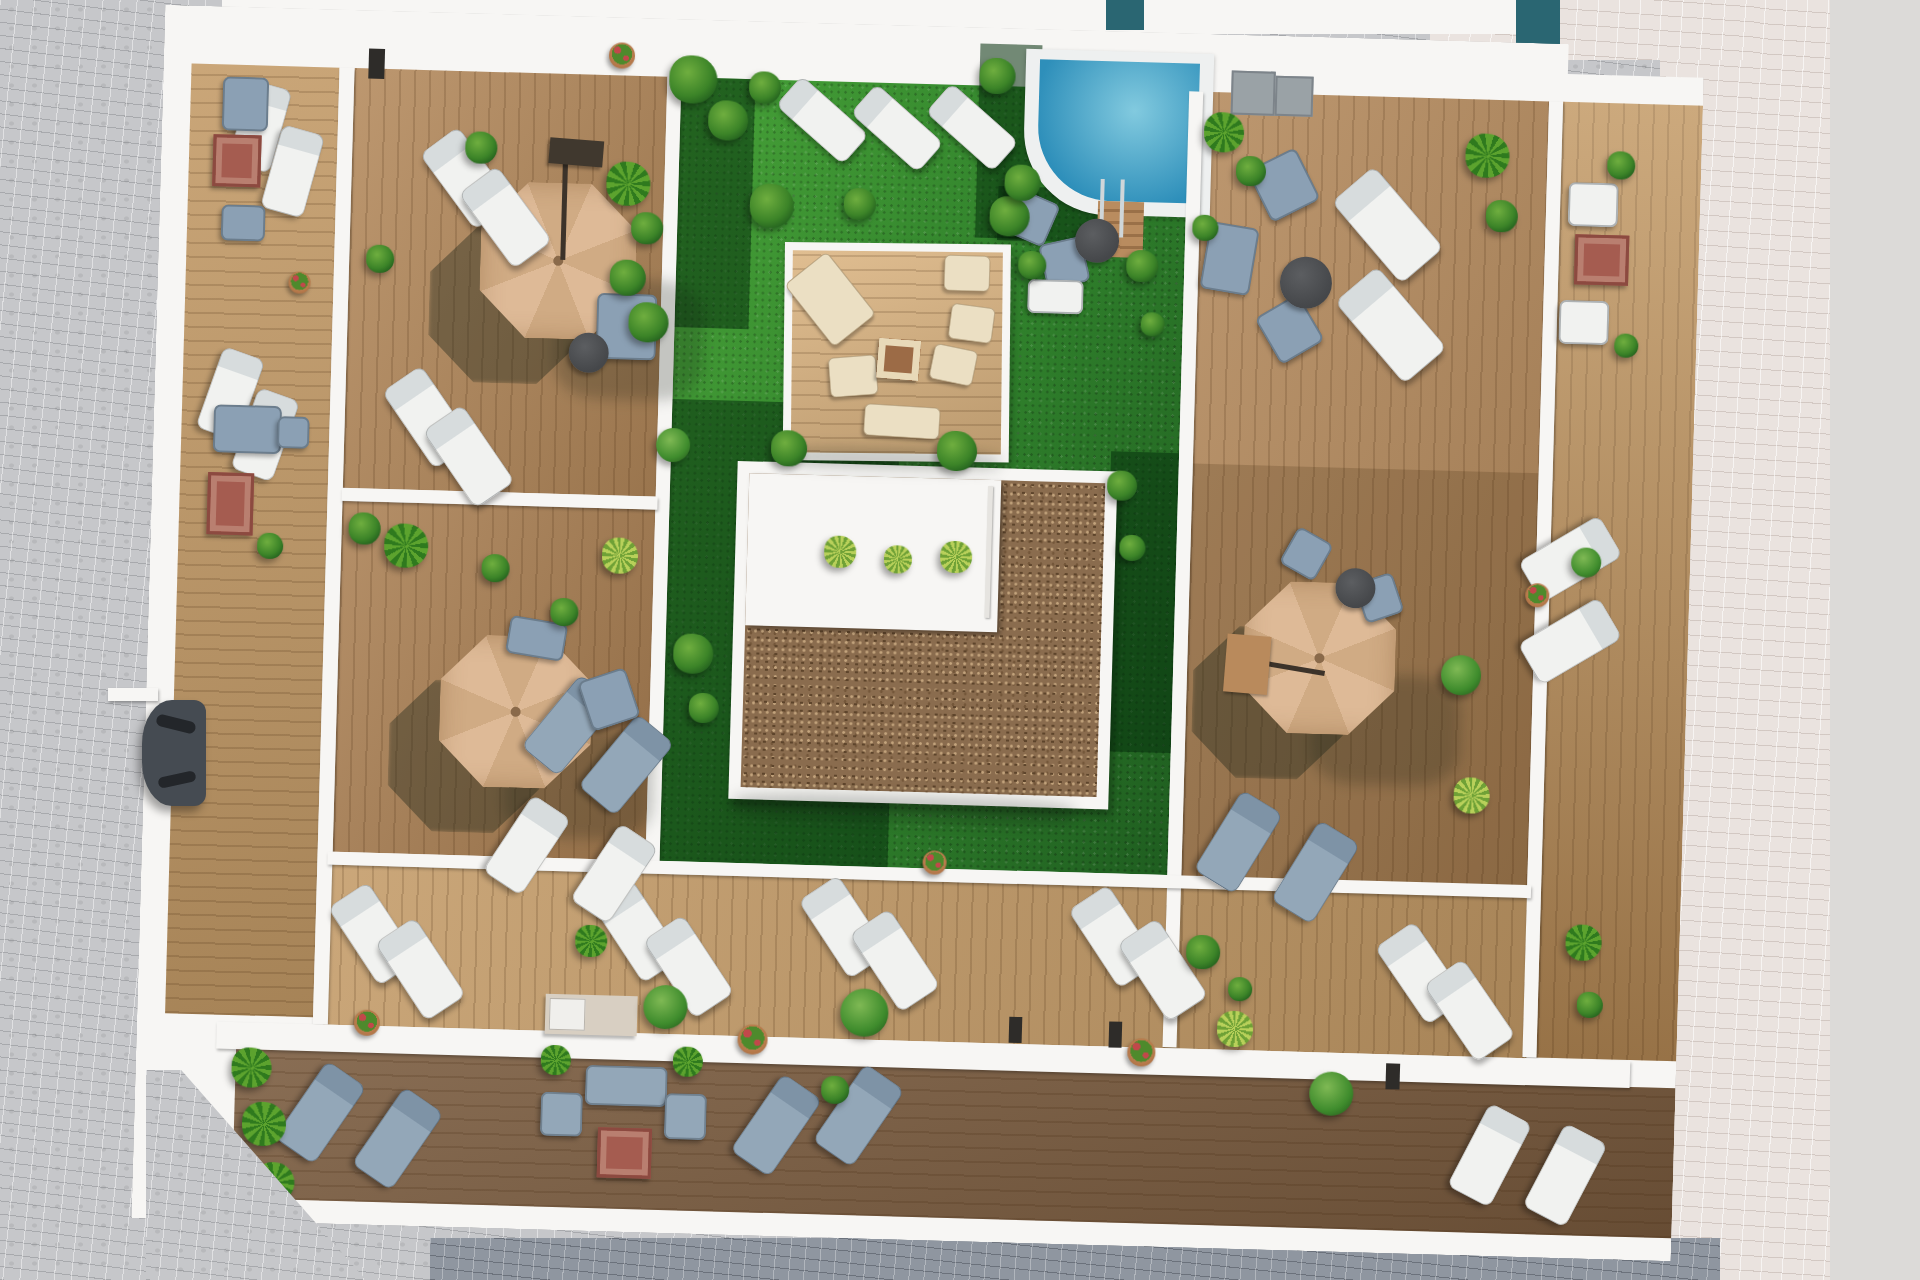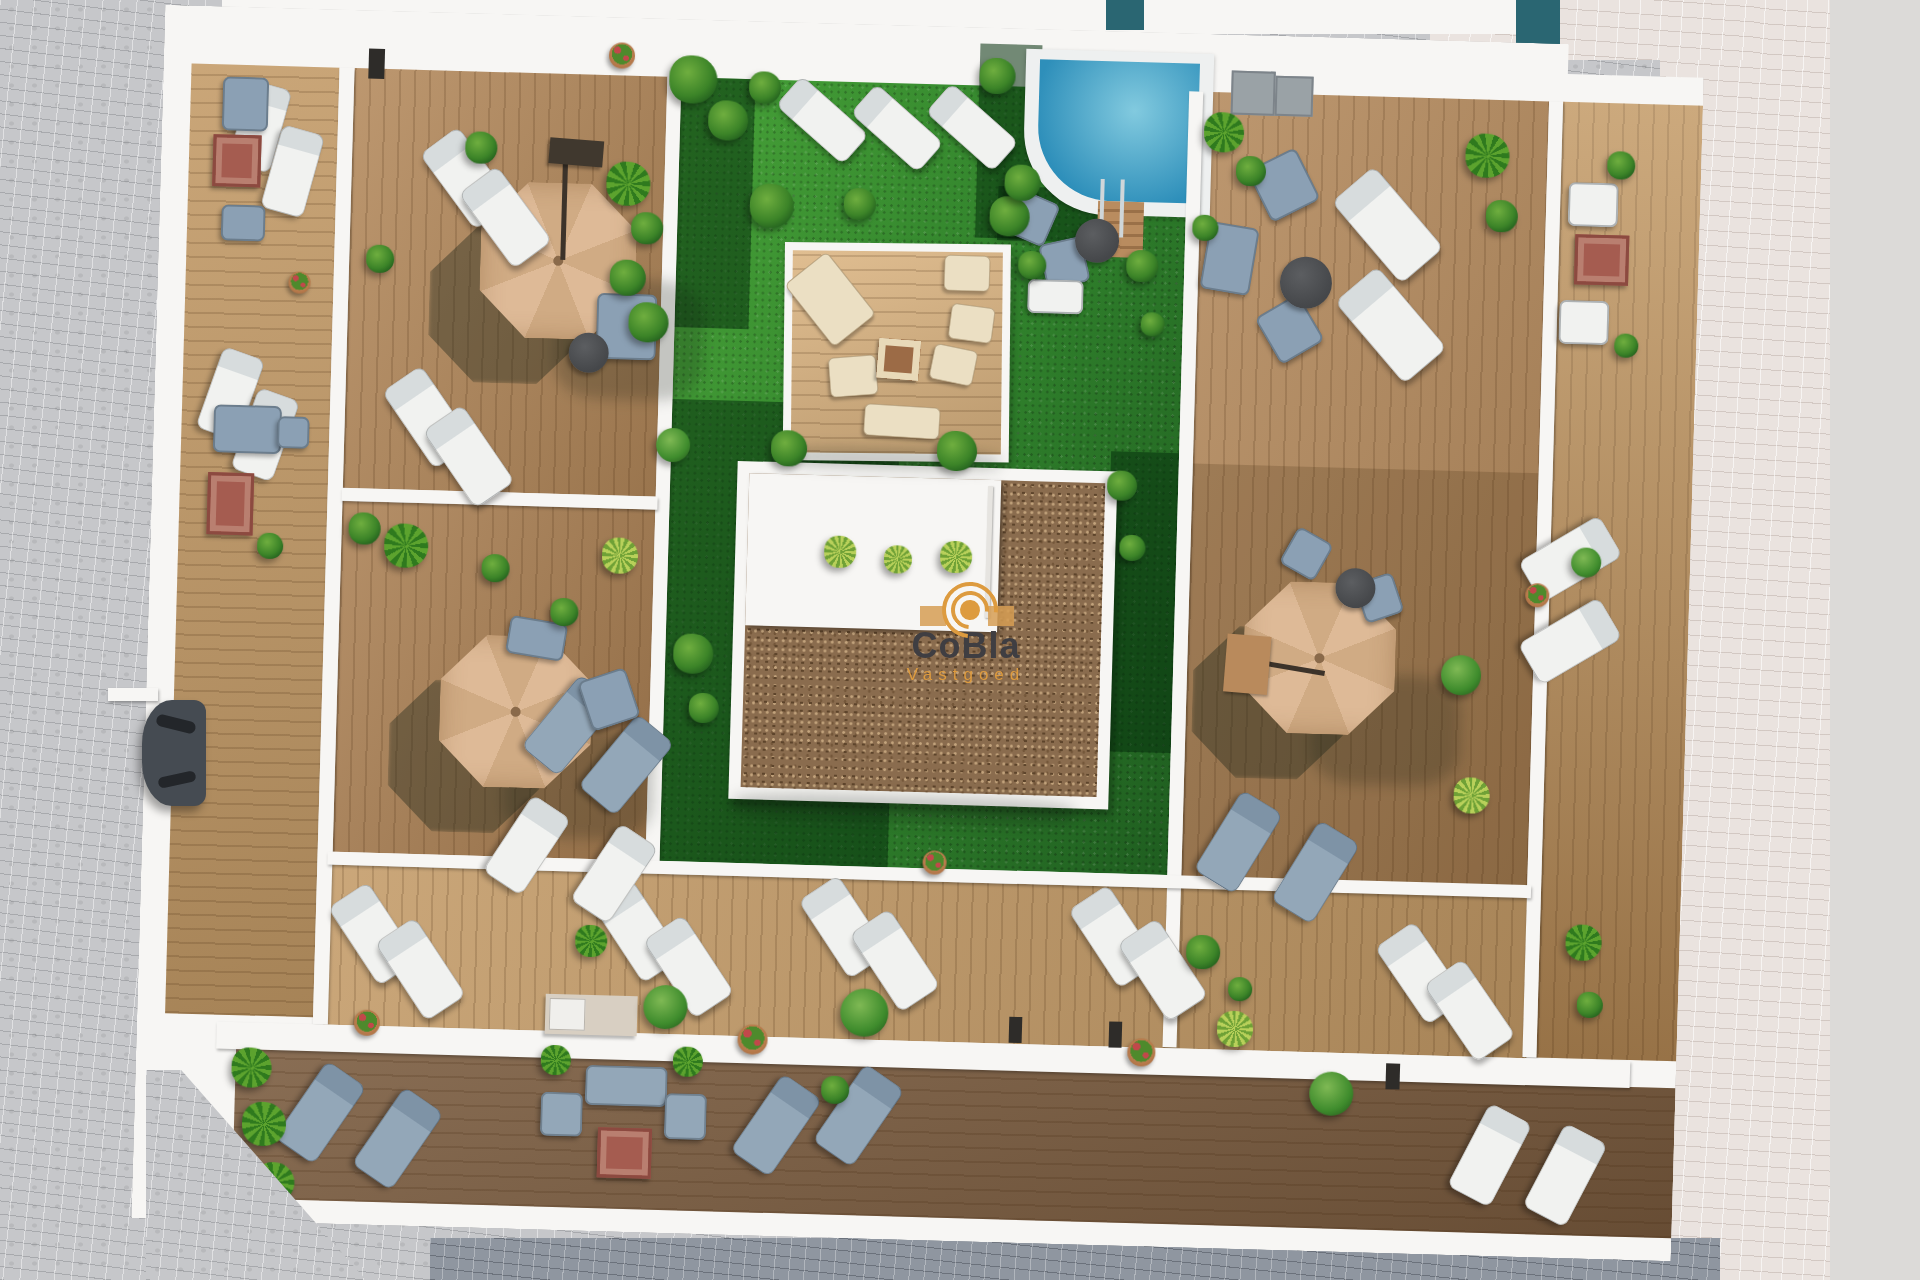"CoBla" div.abs { html: <div> <div> <div></div> <div></div> <div></div> <div></div> <div></div> </div> <div>CoBla</div> <div>Vastgoed</div> </div> -> none }
